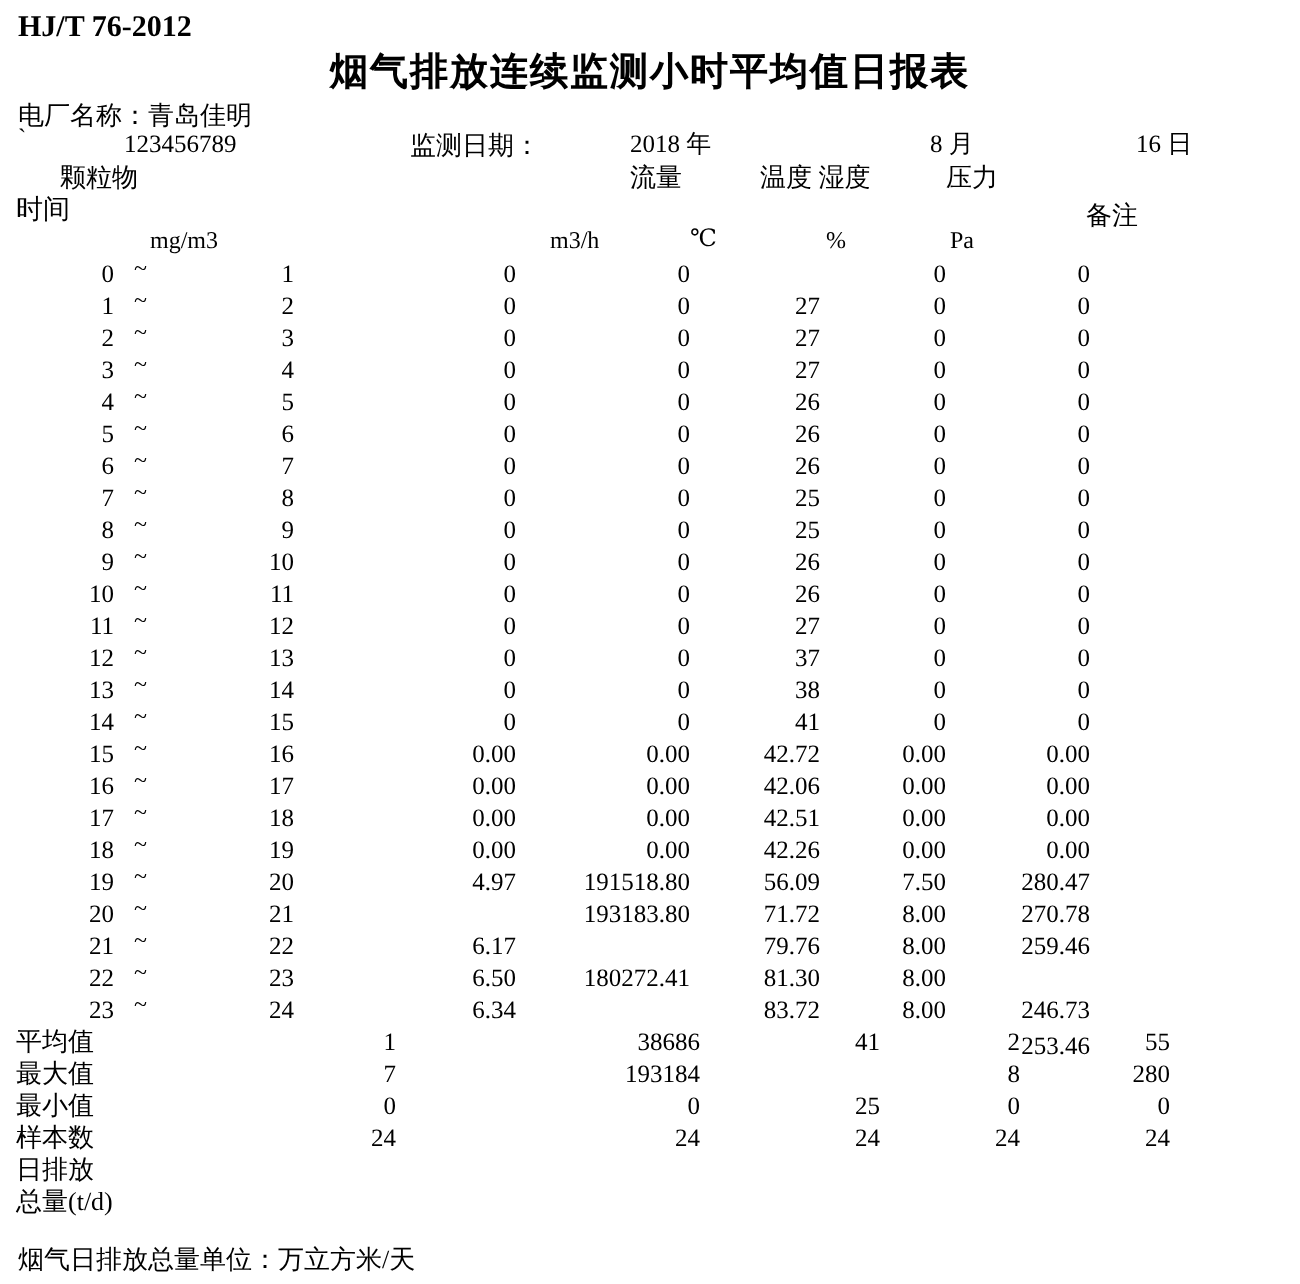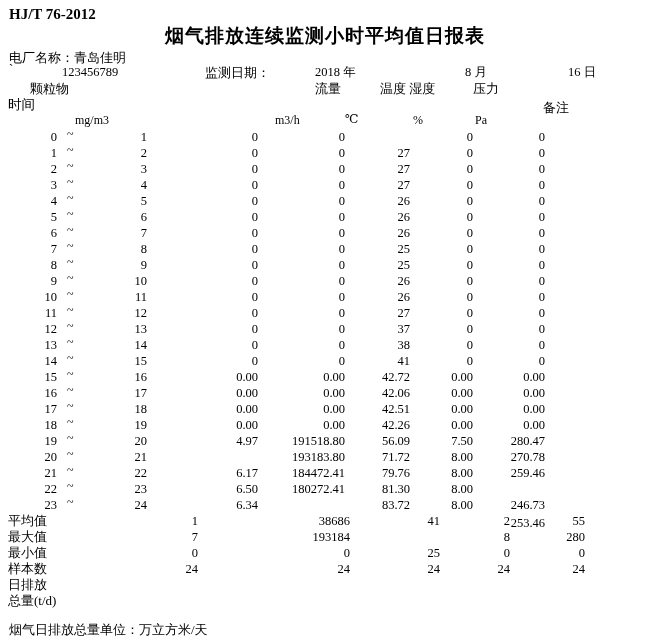"184472.41" span.cell { html: <span>184472.41</span> -> none }
